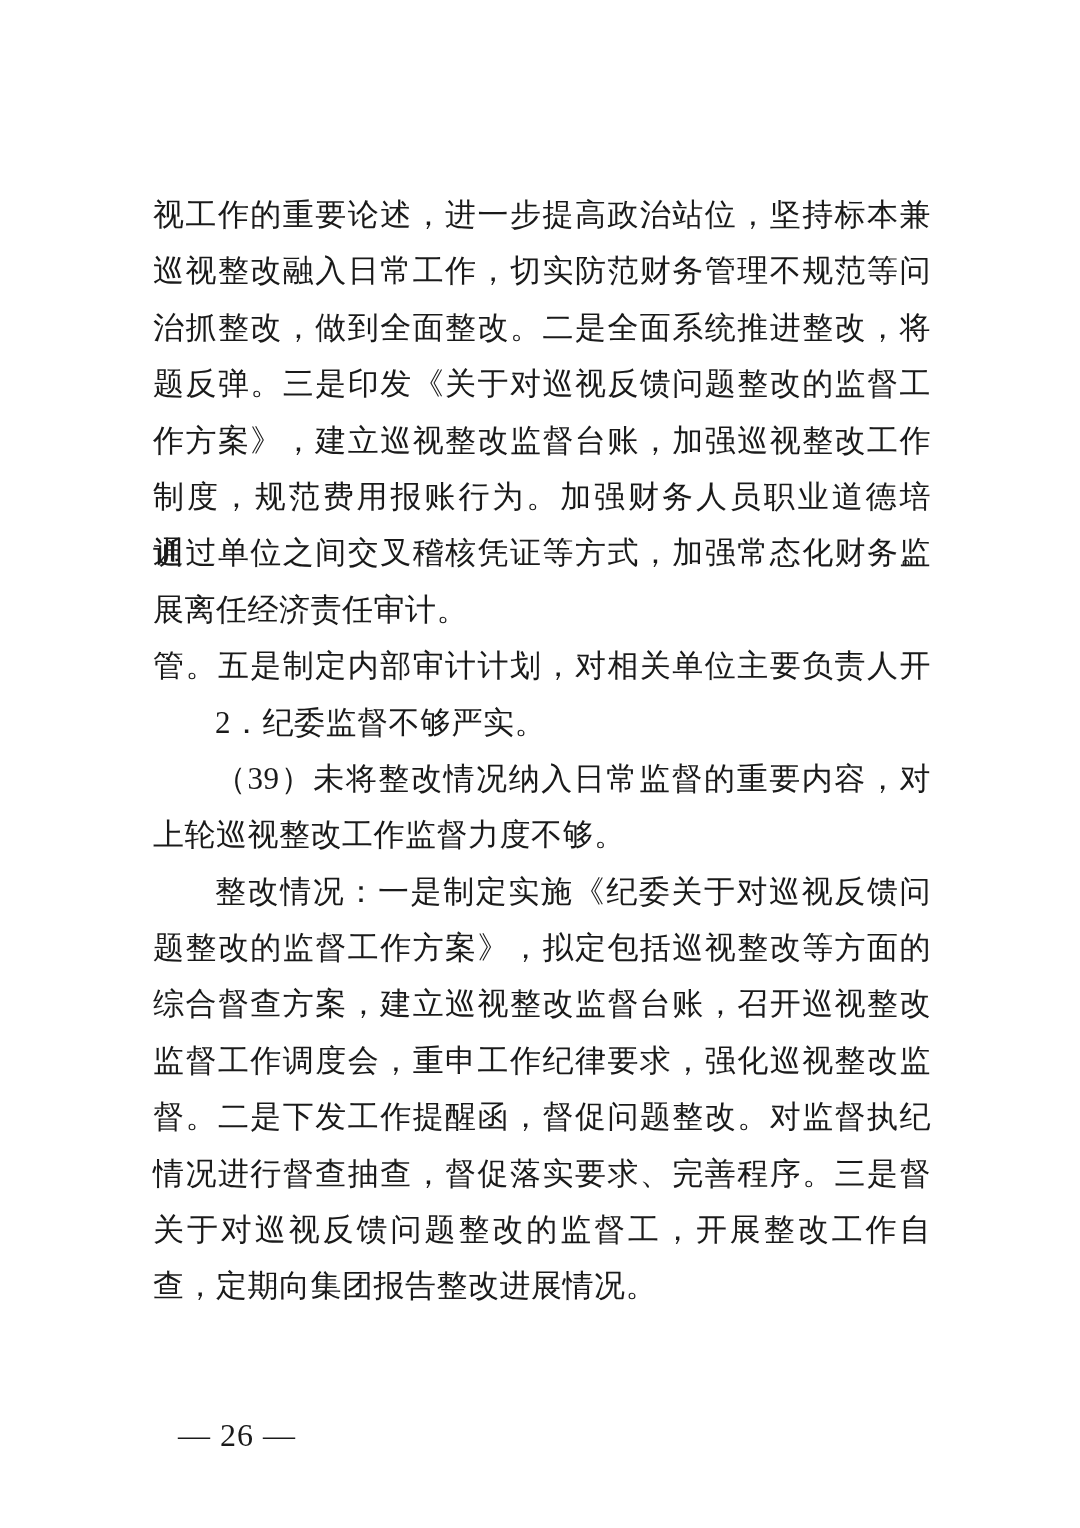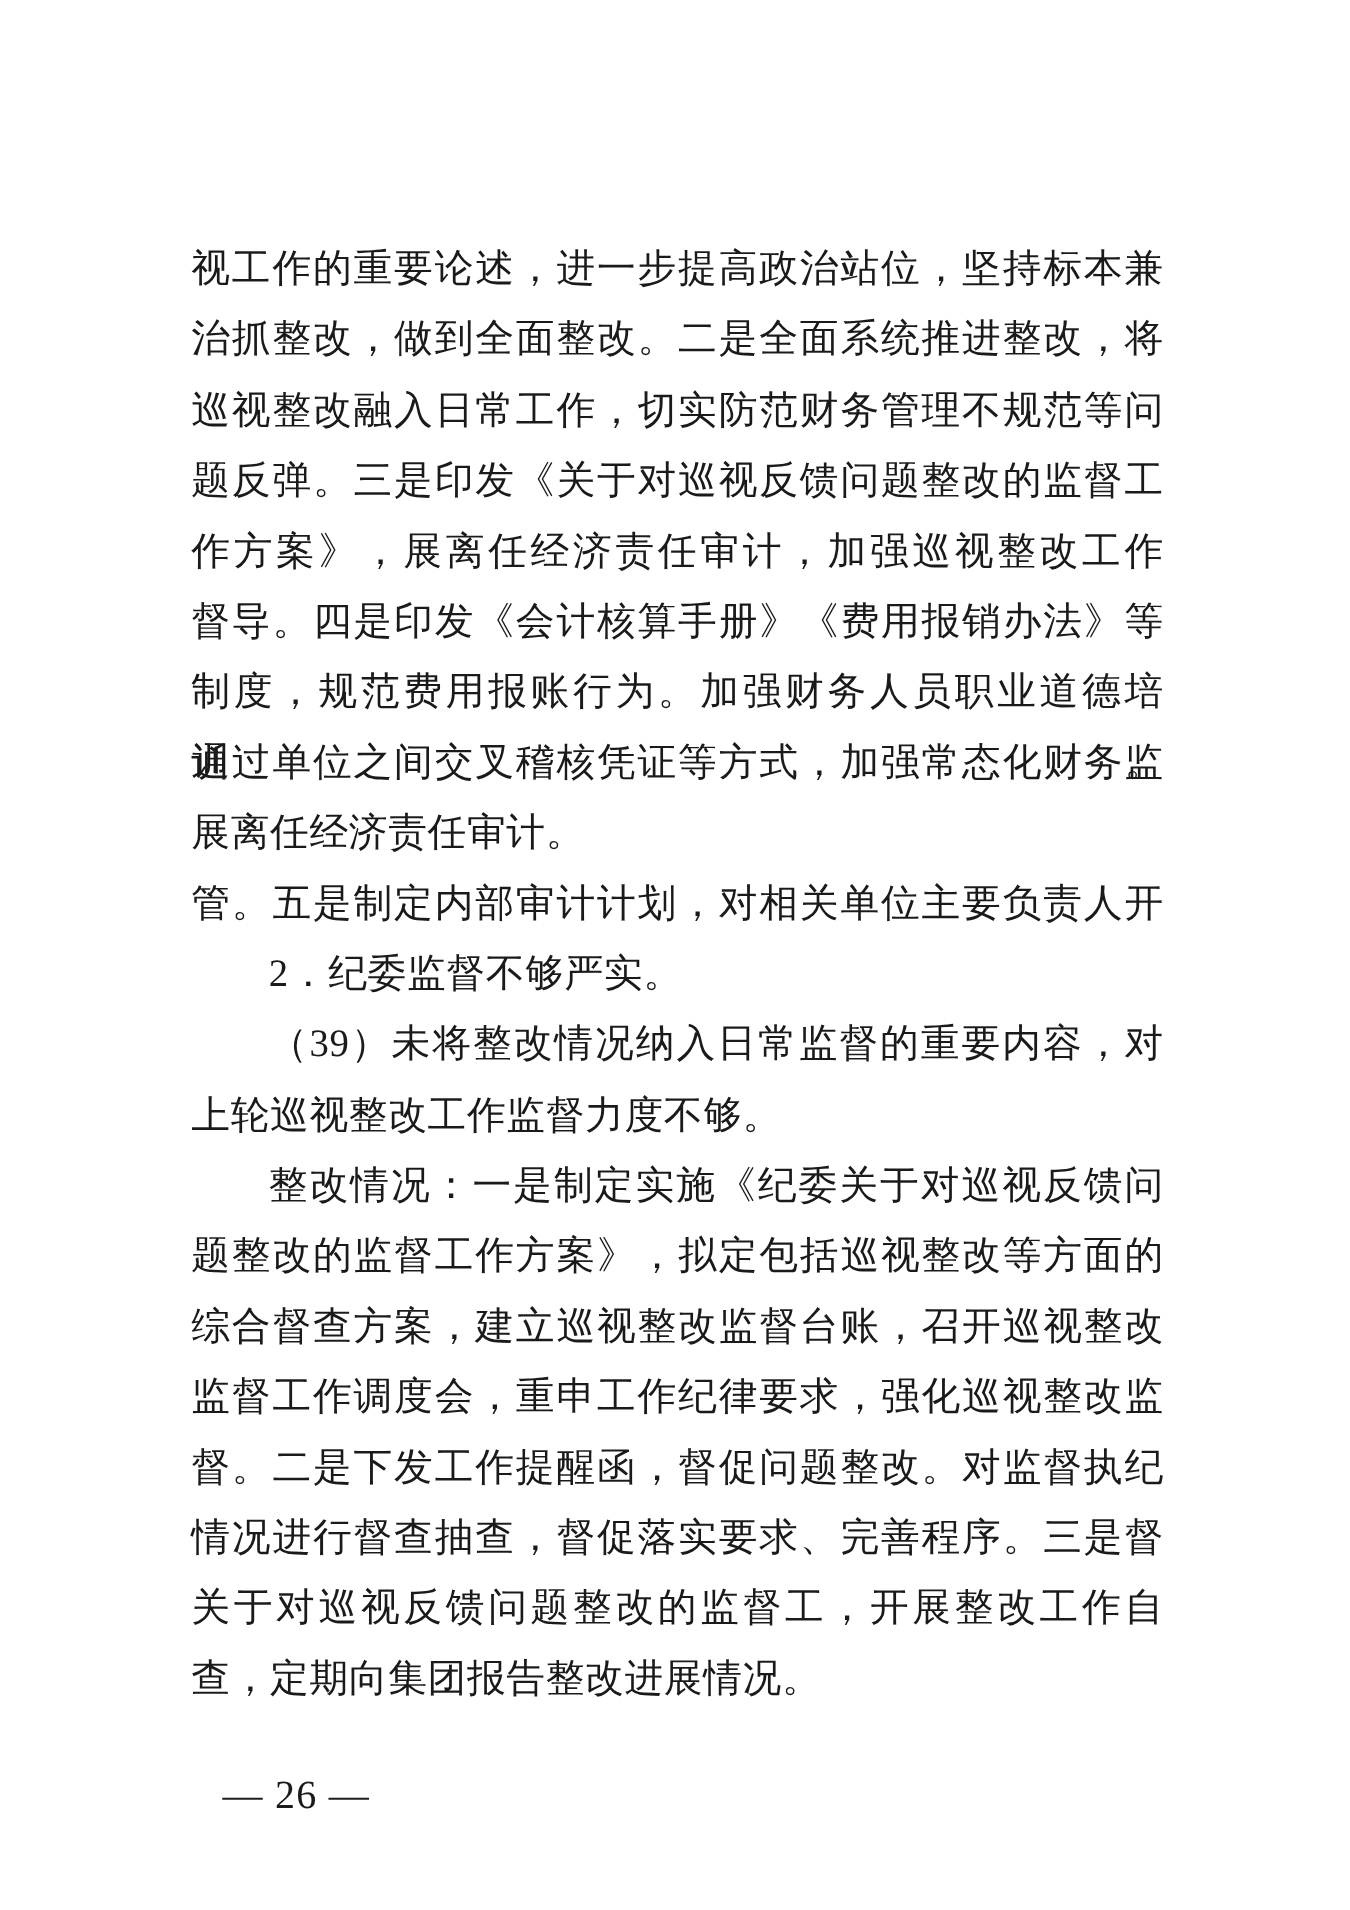"治抓整改，做到全面整改。二是全面系统推进整改，将" div.text-line { order: before "巡视整改融入日常工作，切实防范财务管理不规范等问" -> after "巡视整改融入日常工作，切实防范财务管理不规范等问" }
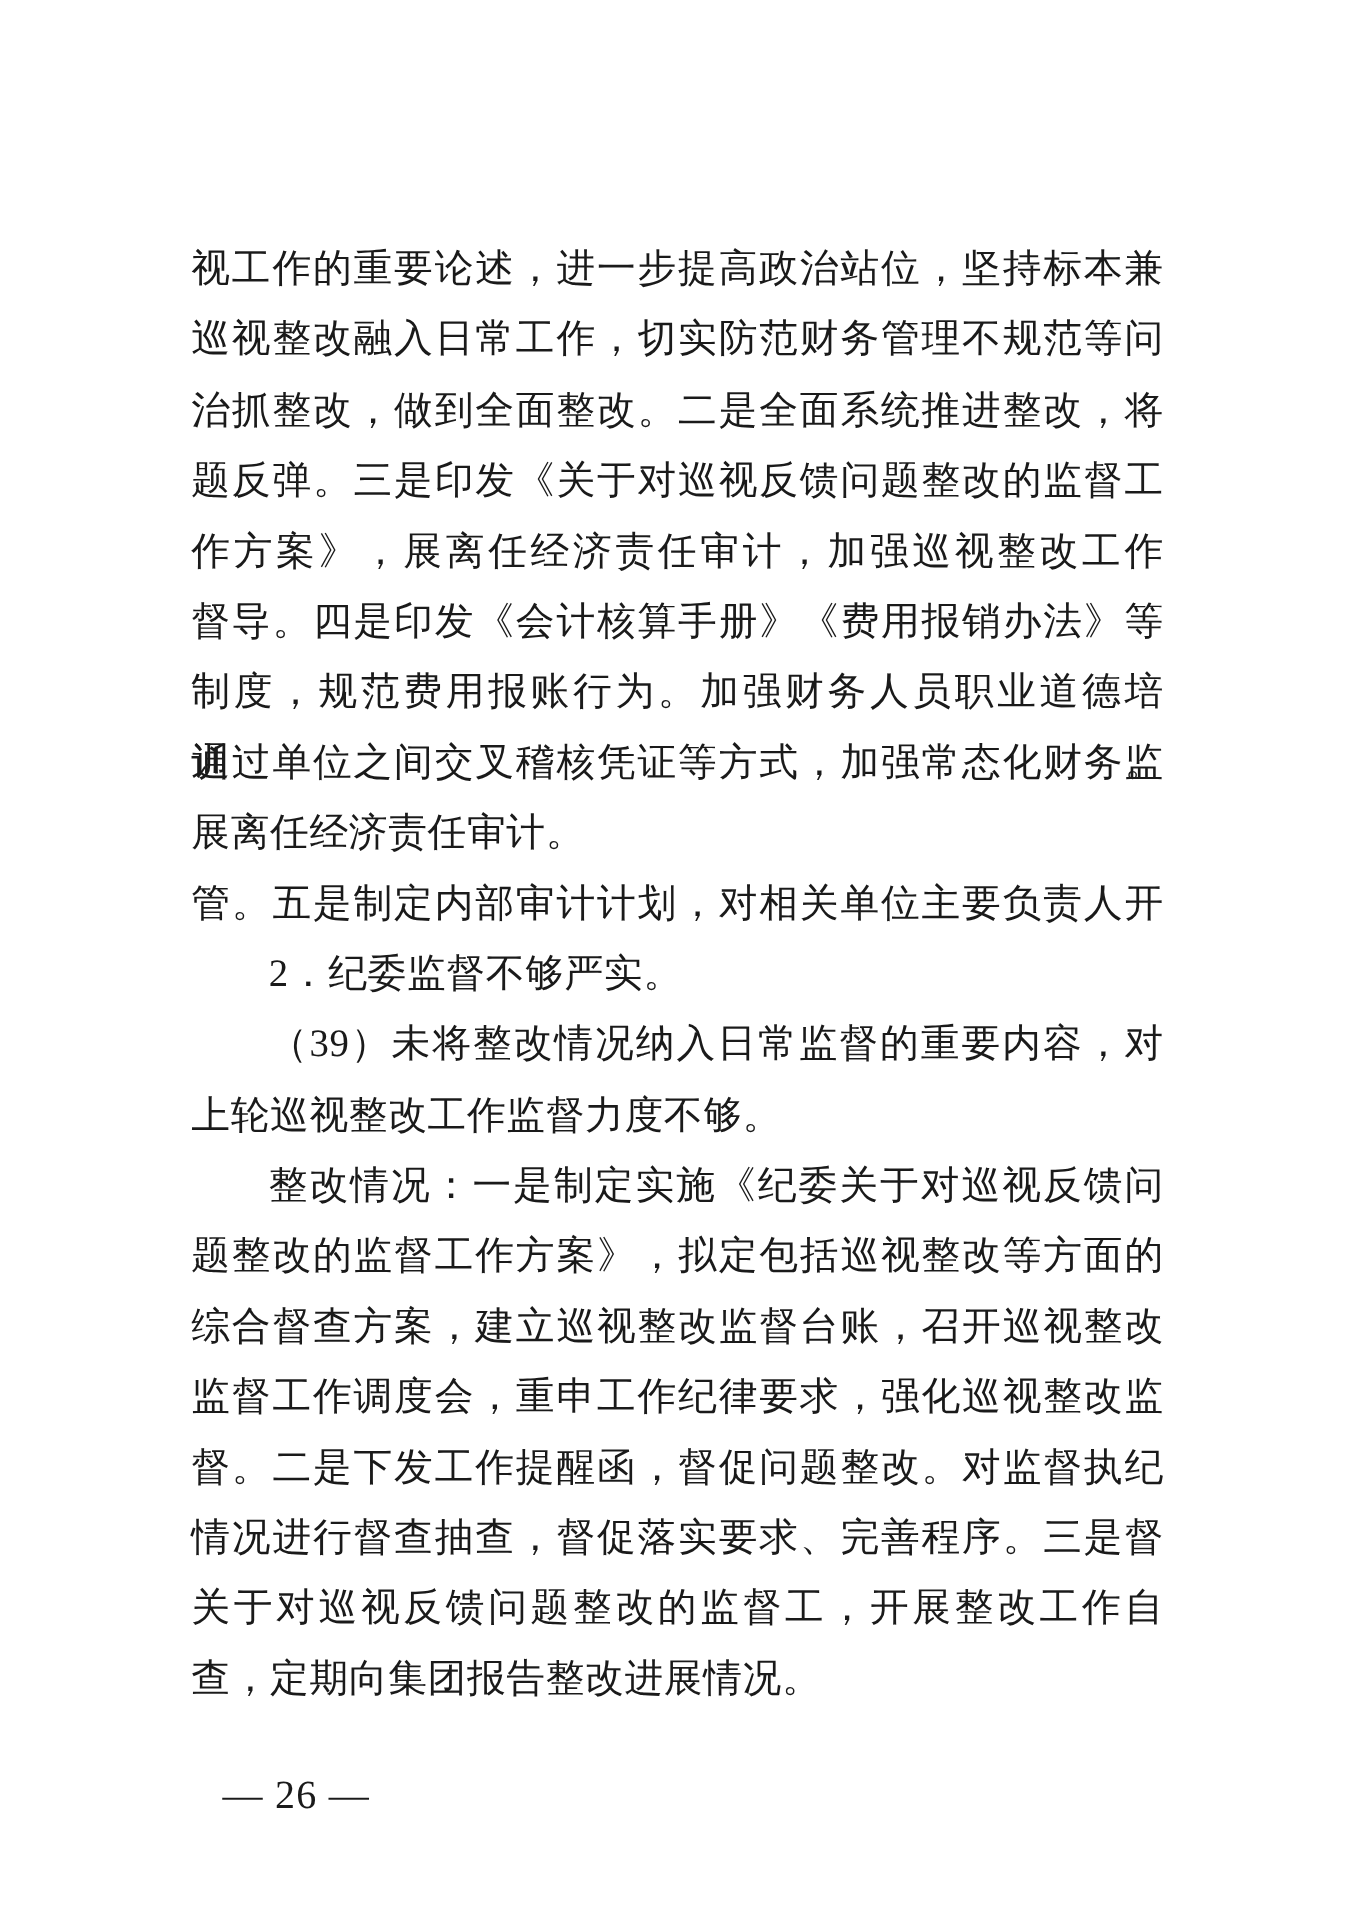"作方案》，展离任经济责任审计，加强巡视整改工作" div.text-line { text: 展离任经济责任审计 -> 建立巡视整改监督台账 }
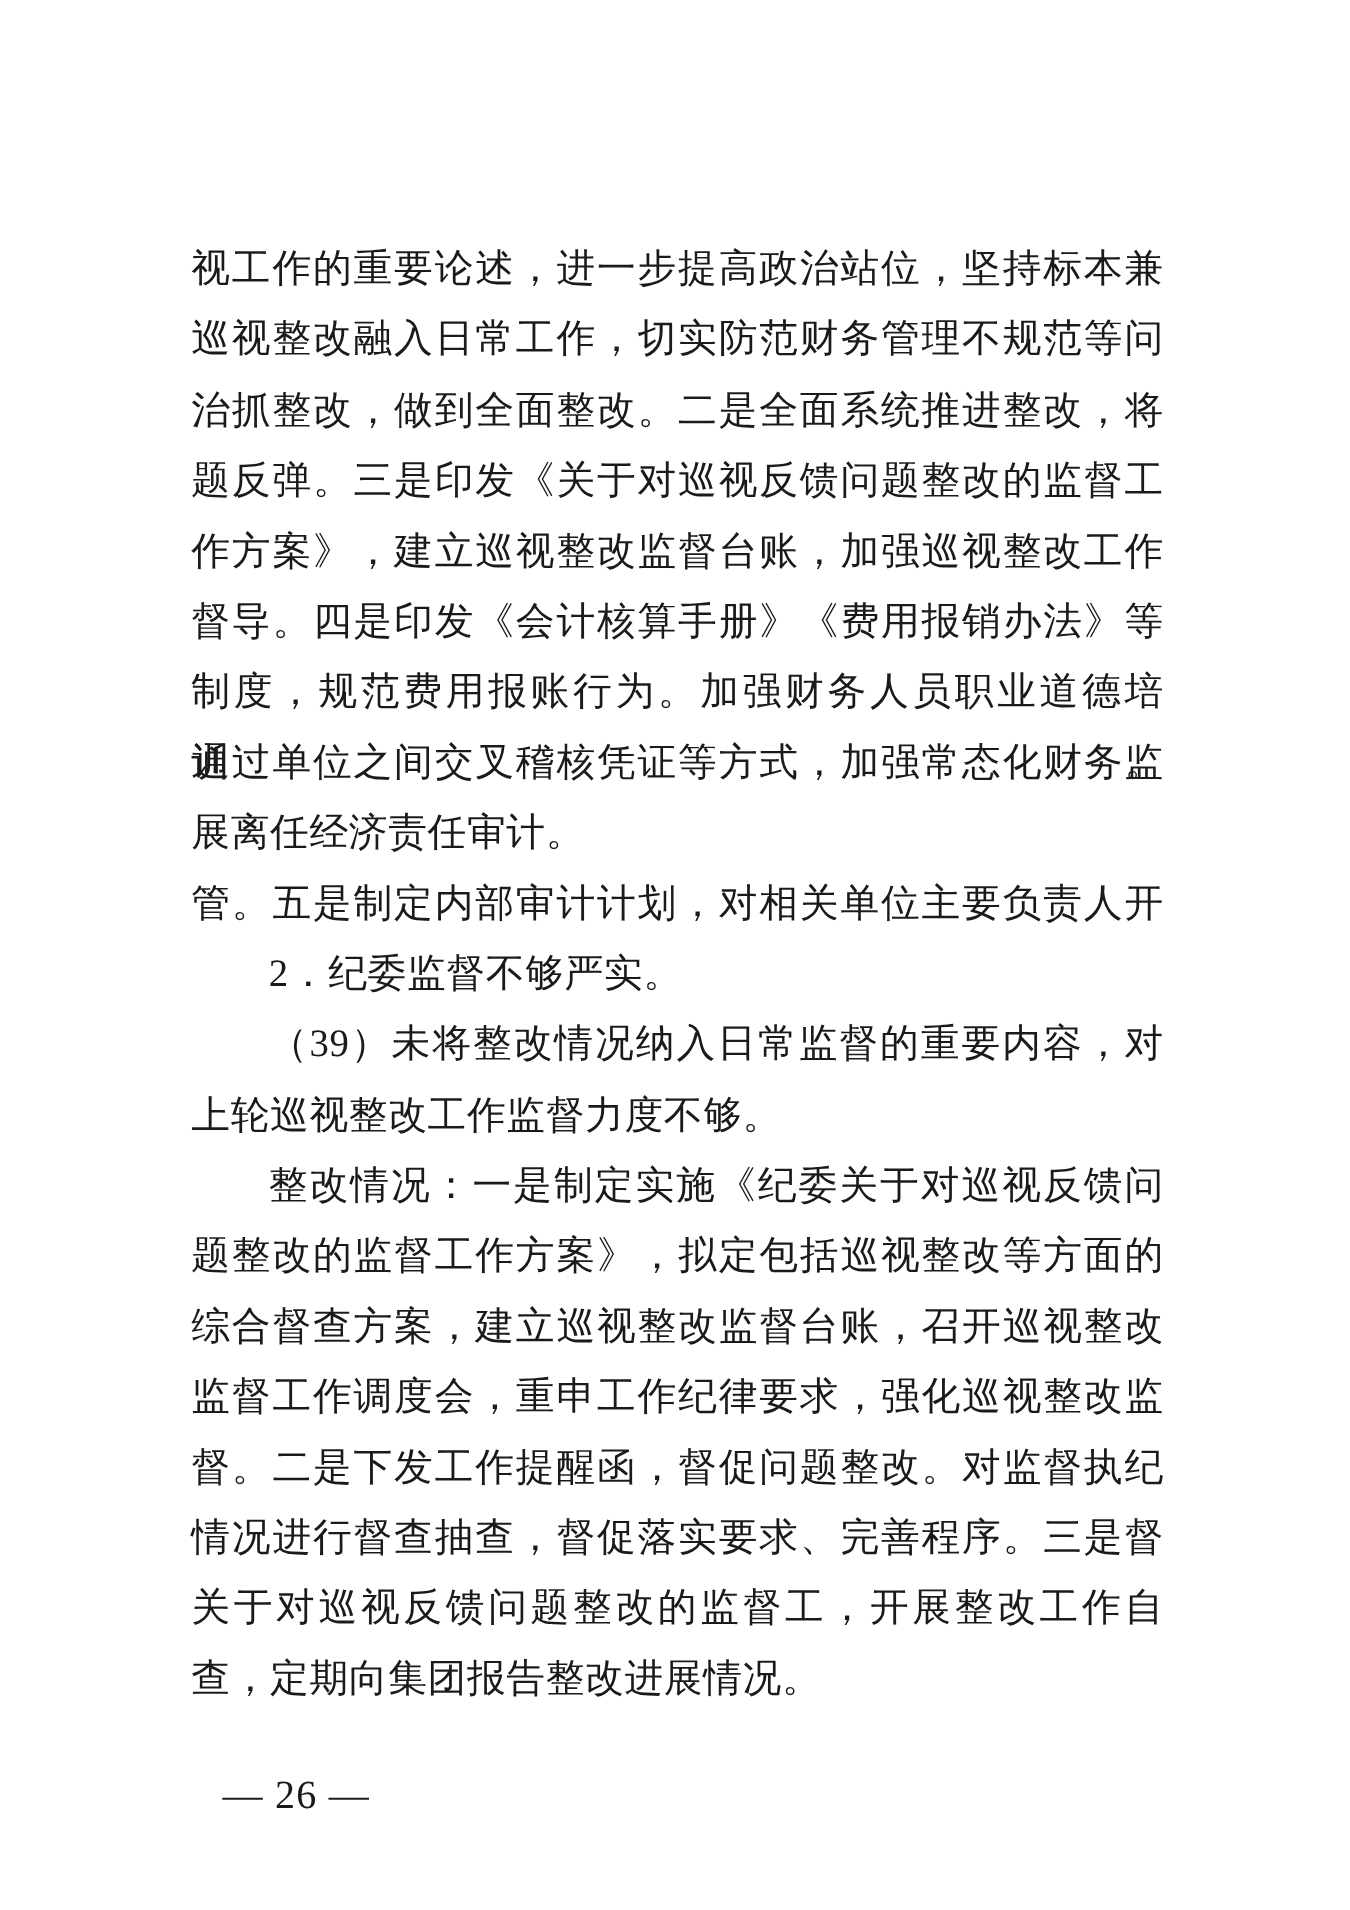"督导。四是印发《会计核算手册》《费用报销办法》等" div.text-line { html: <div>督导。四是印发《会计核算手册》《费用报销办法》等</div> -> none }
